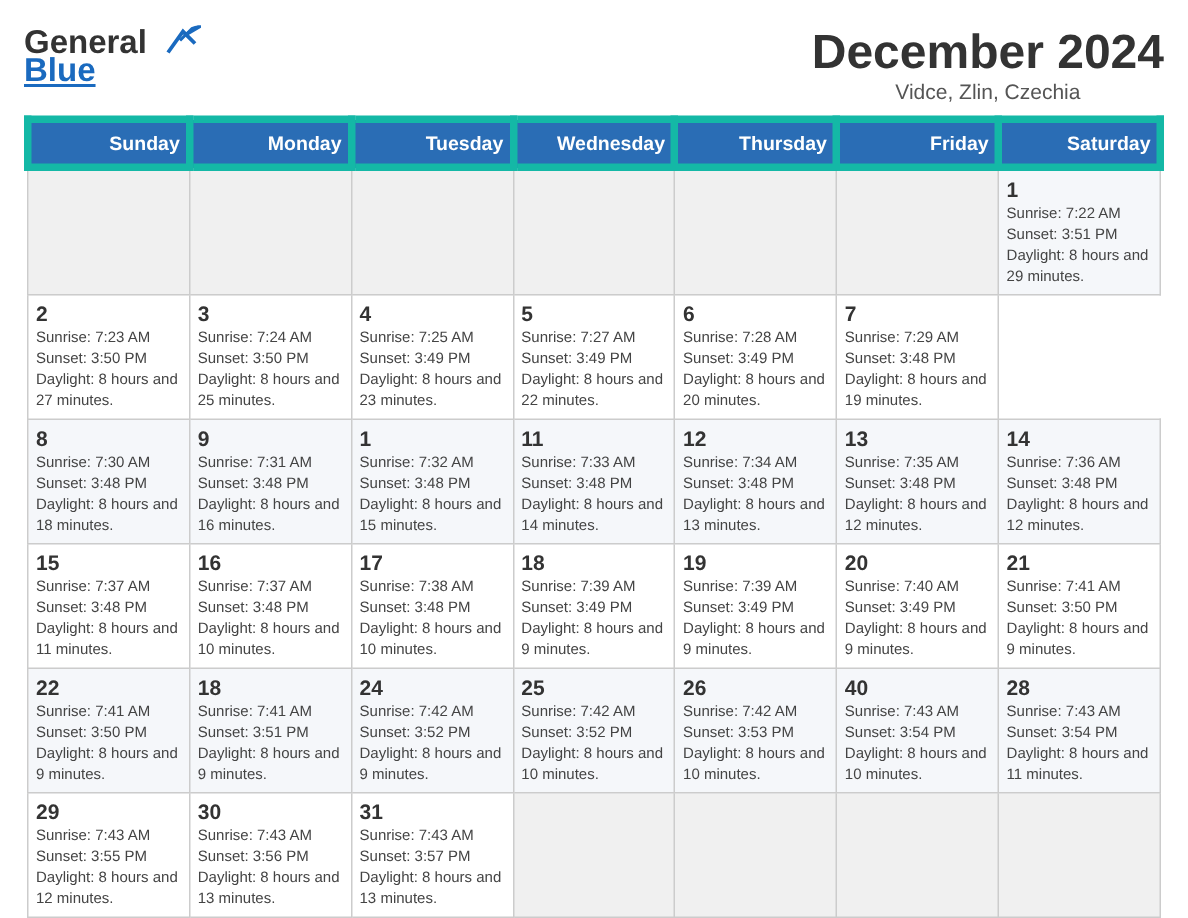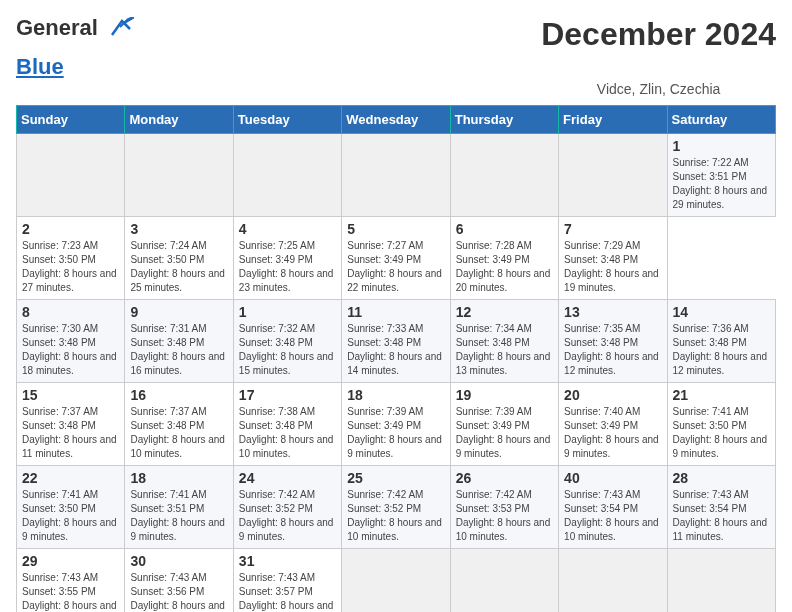"General" .logo { gap: 20px -> none }
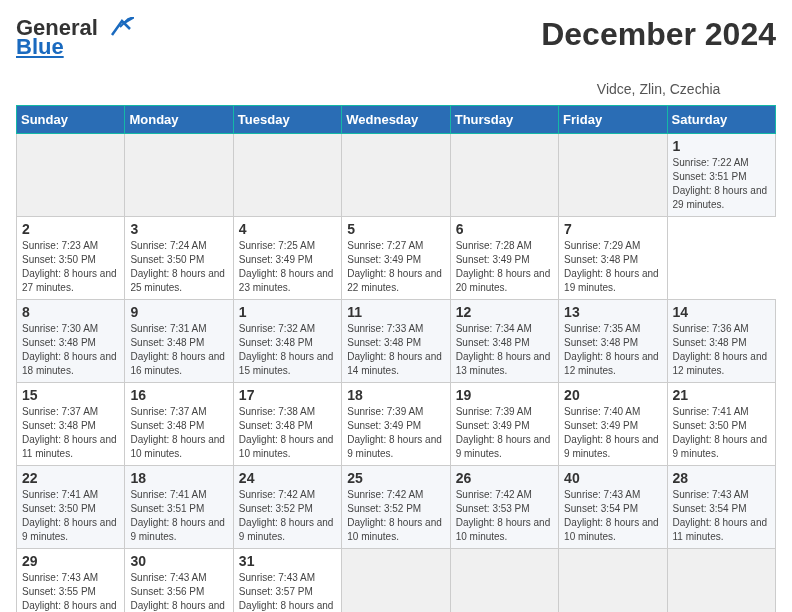"Vidce, Zlin, Czechia" .location { margin-top: 28px -> none }
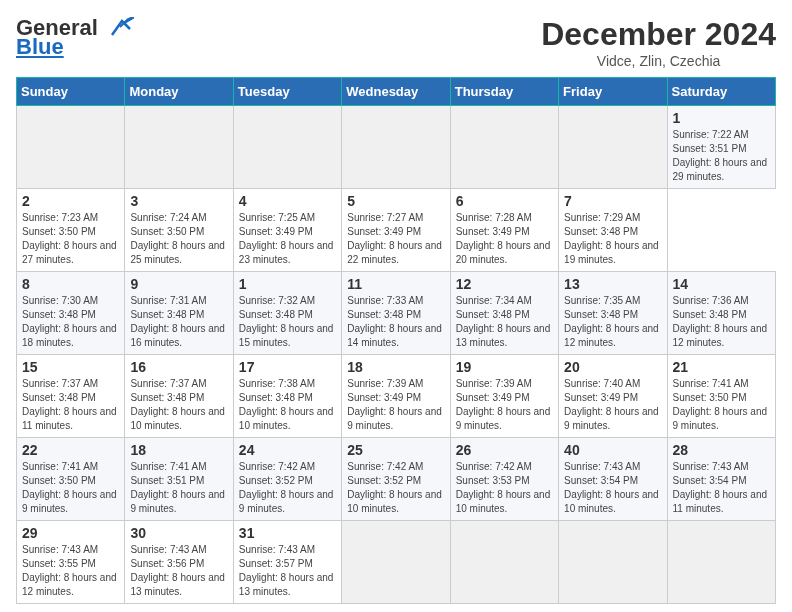"Sunday" thead tr th { border: 1px solid #14b8a6 -> 5px solid #14b8a6; text-align: left -> right }
